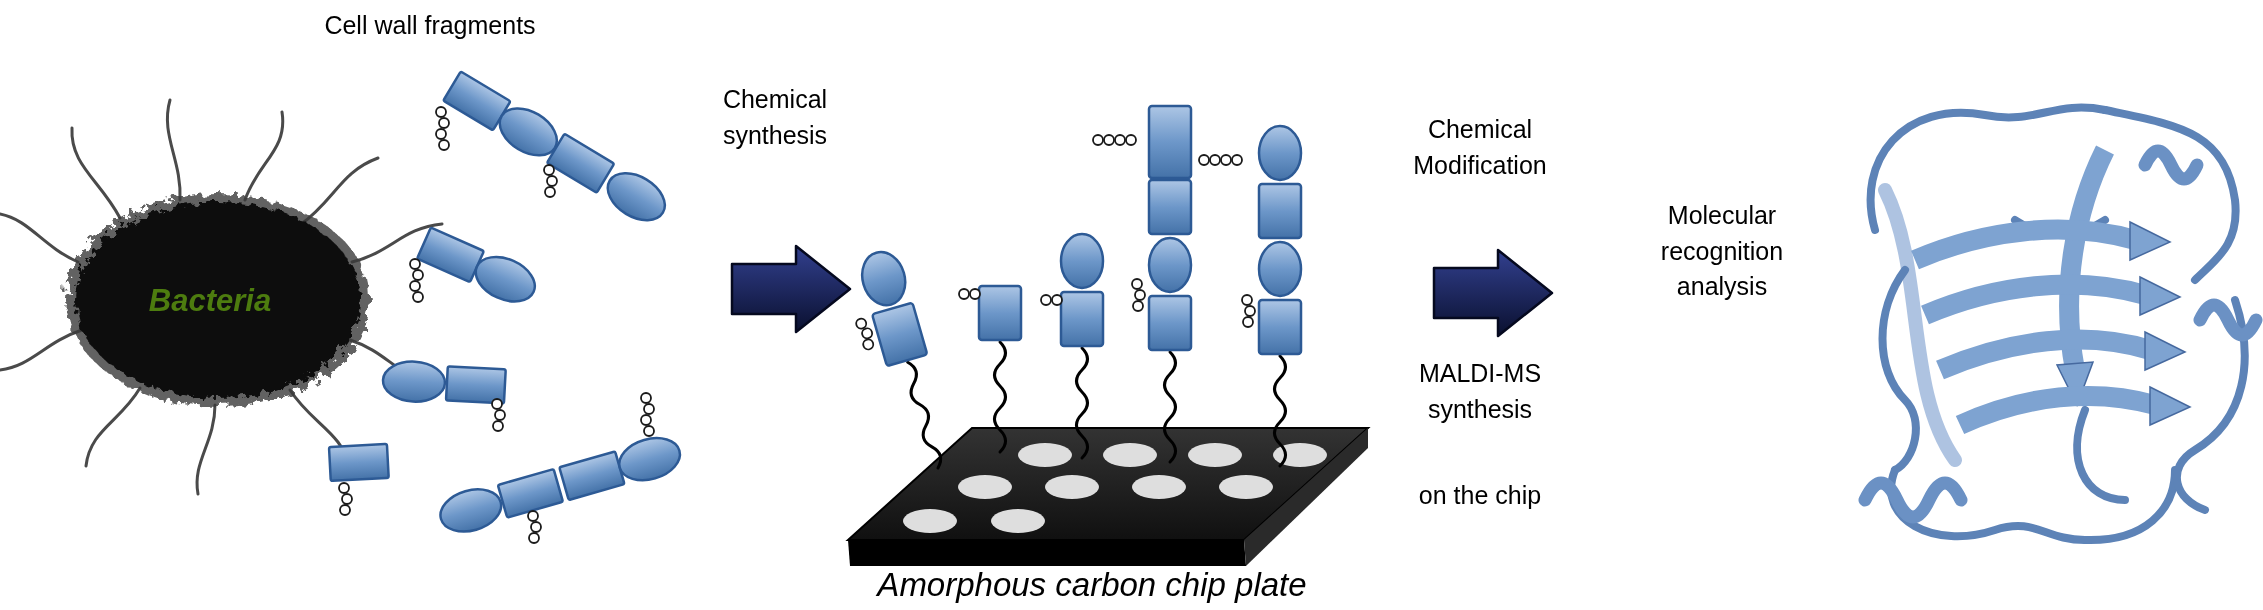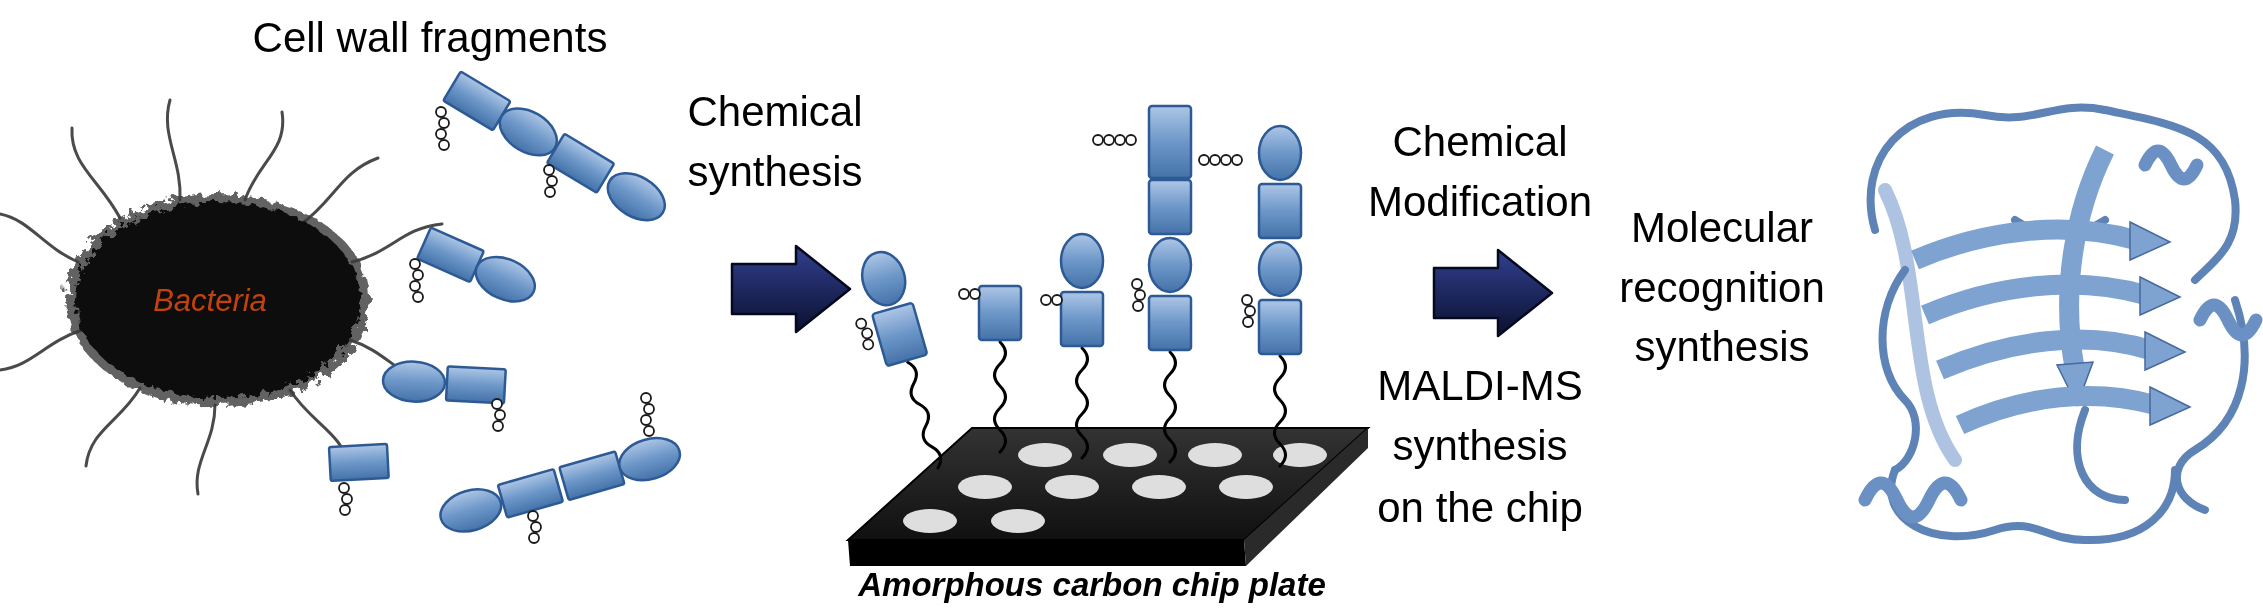"Cell wall fragments" .label { font-size: 42px -> 25px }
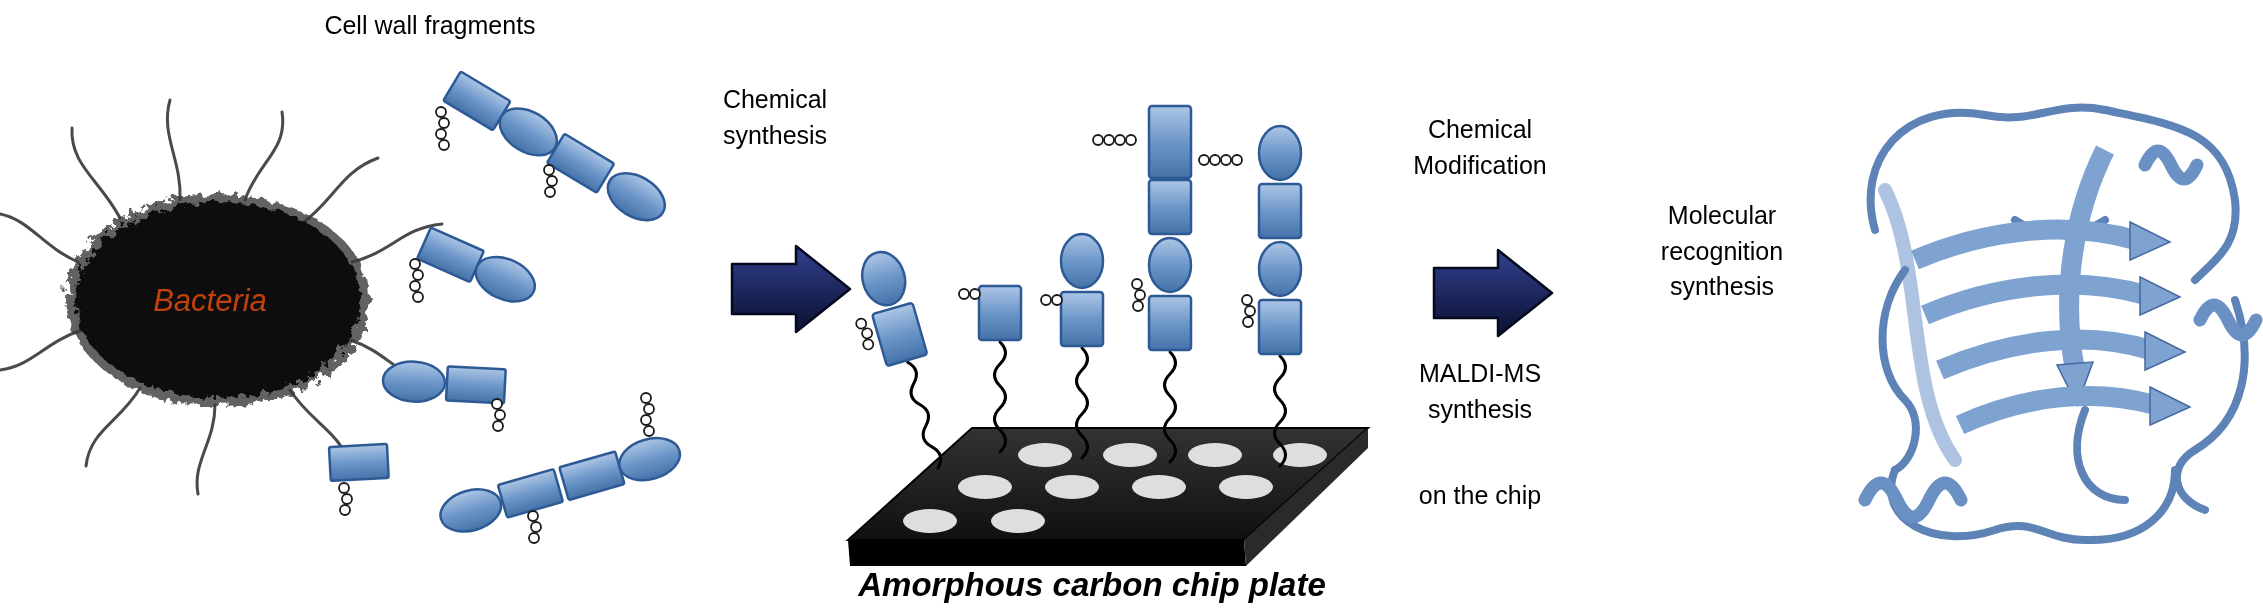"Molecular" div.label { text: synthesis -> analysis }
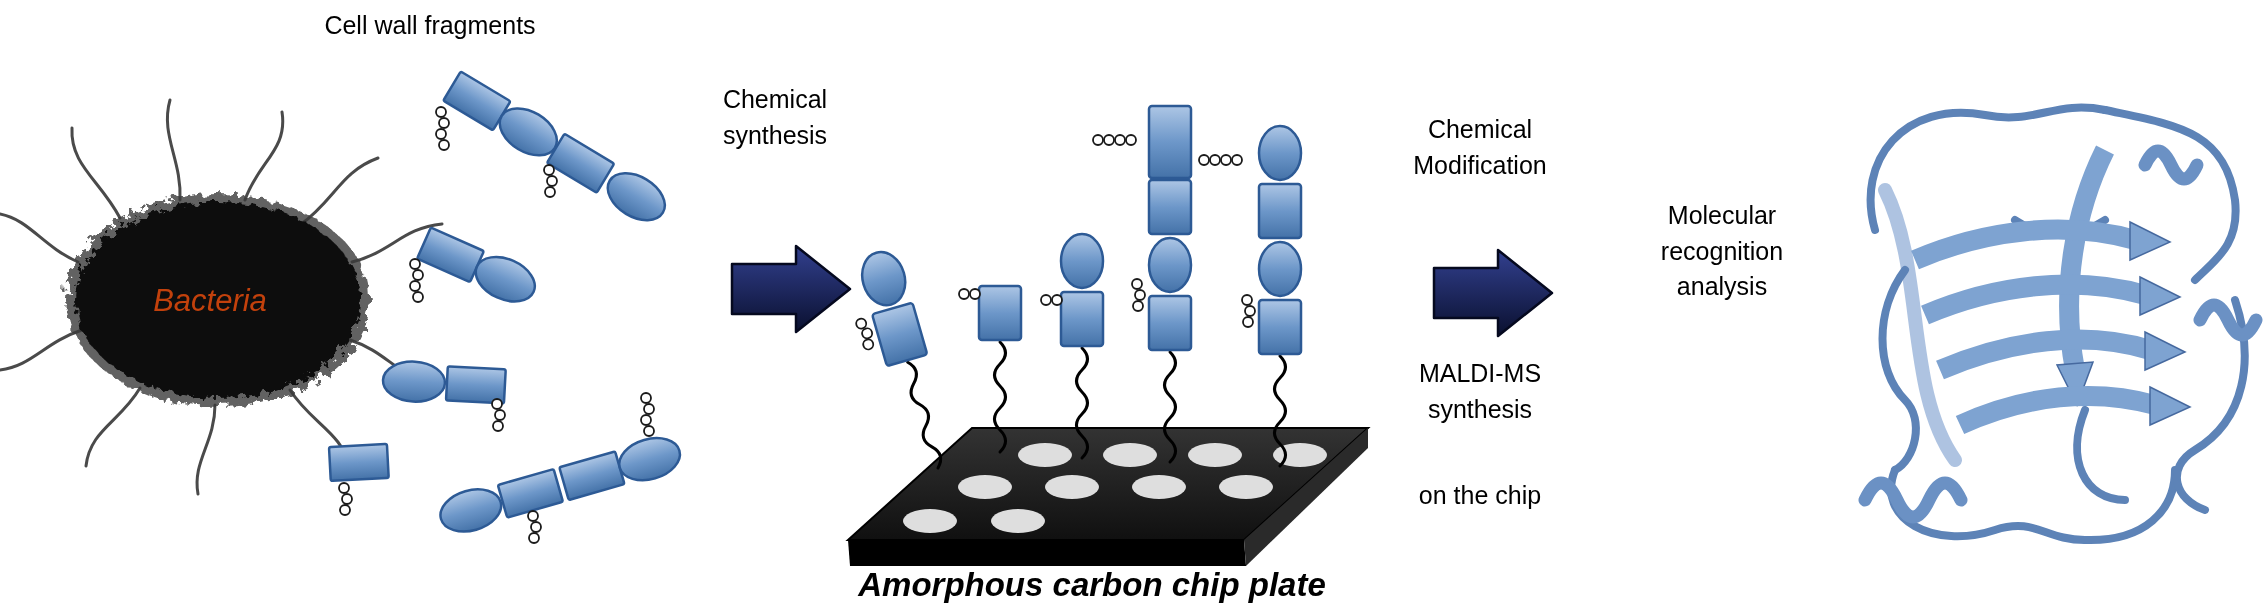"Bacteria" .bacteria-label { color: #c2410c -> #4d7c0f; font-weight: normal -> bold }
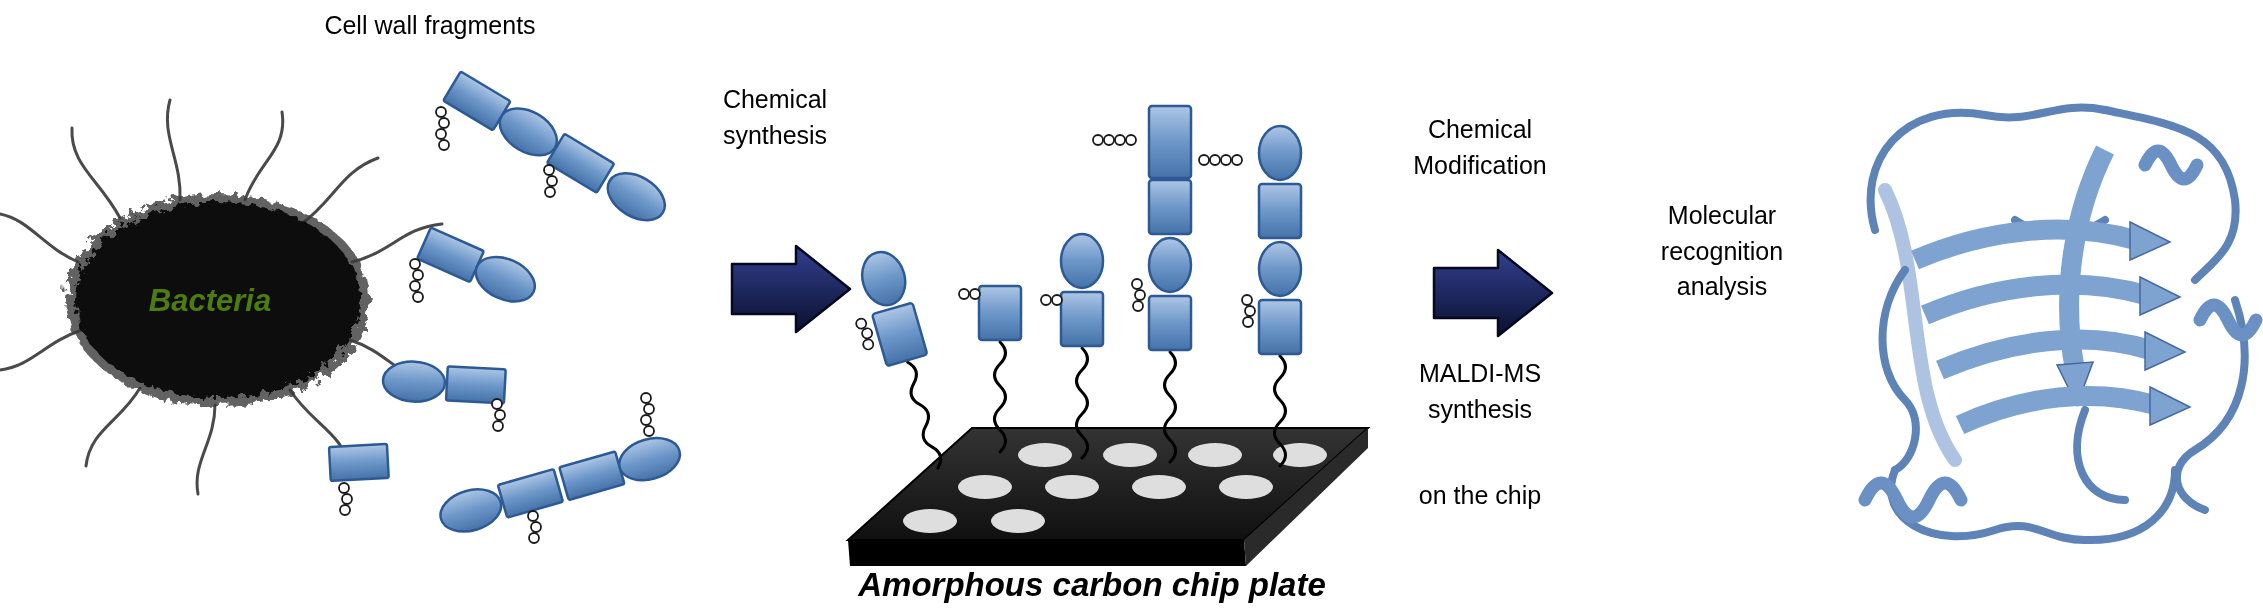"Amorphous carbon chip plate" .label.bold-italic { font-weight: bold -> normal }
